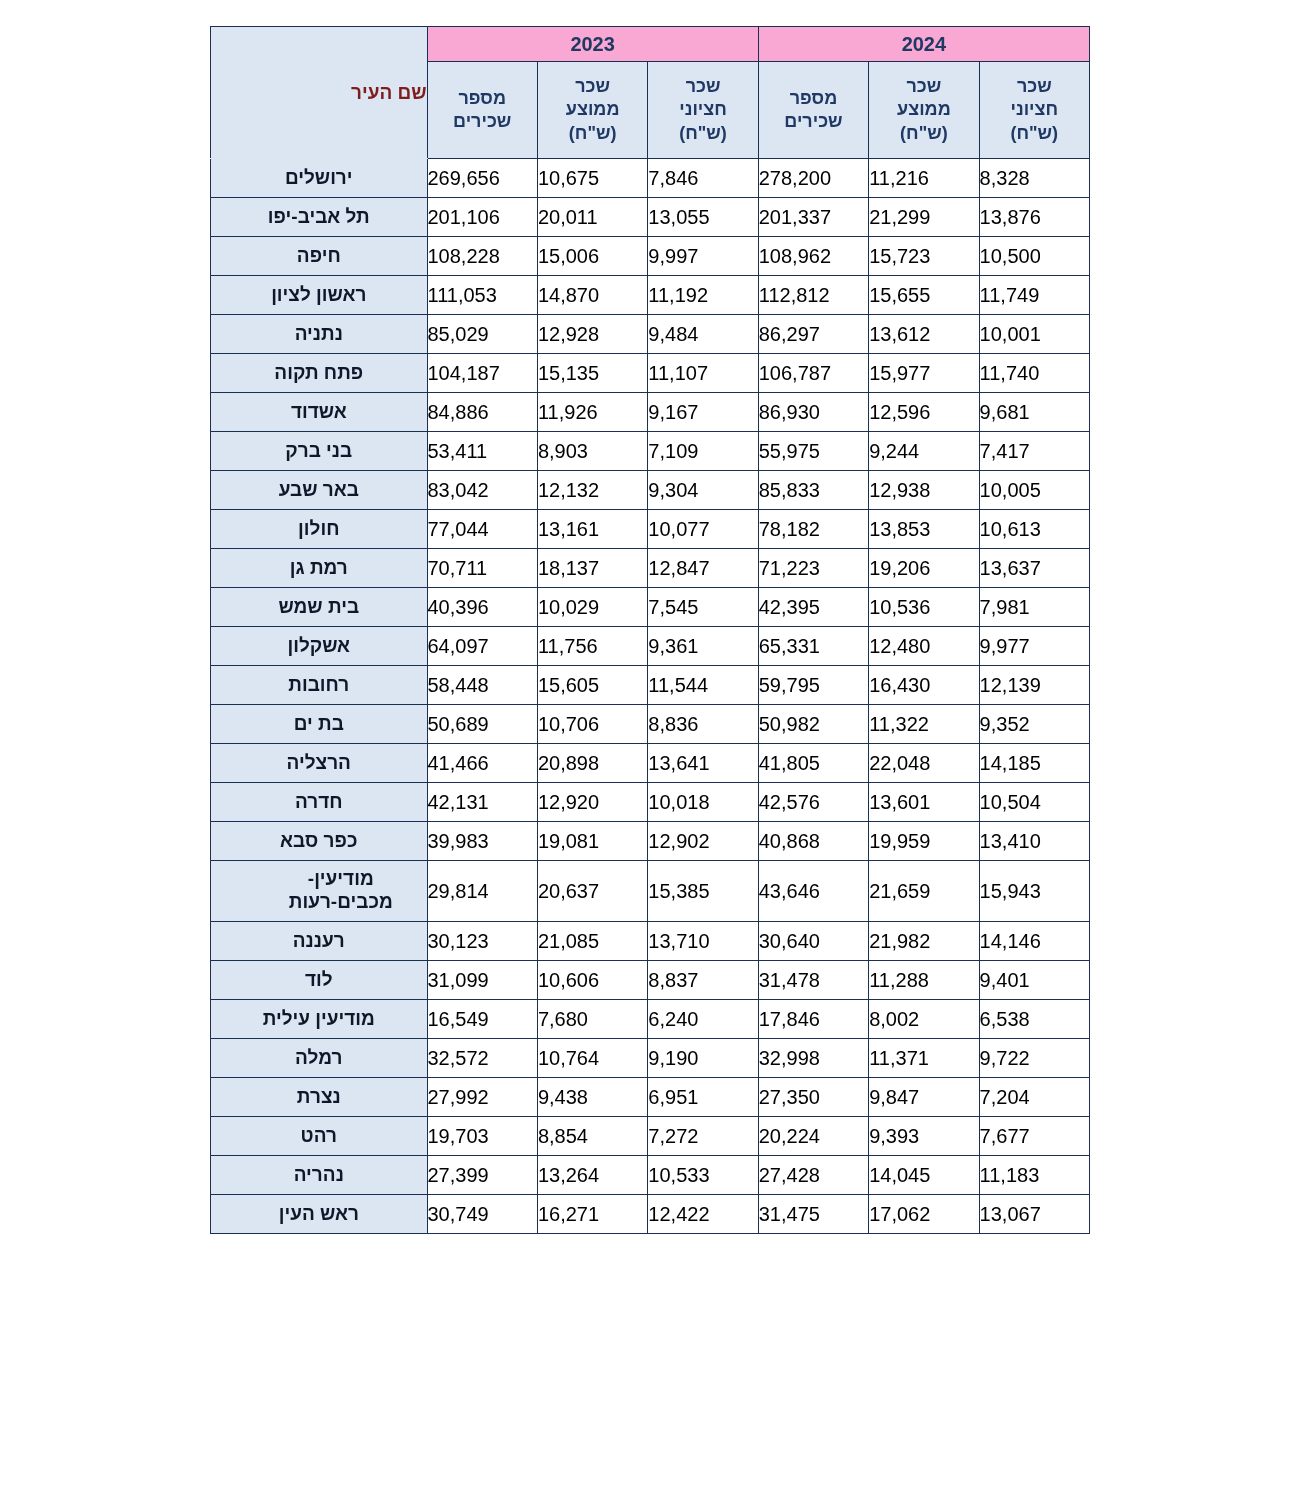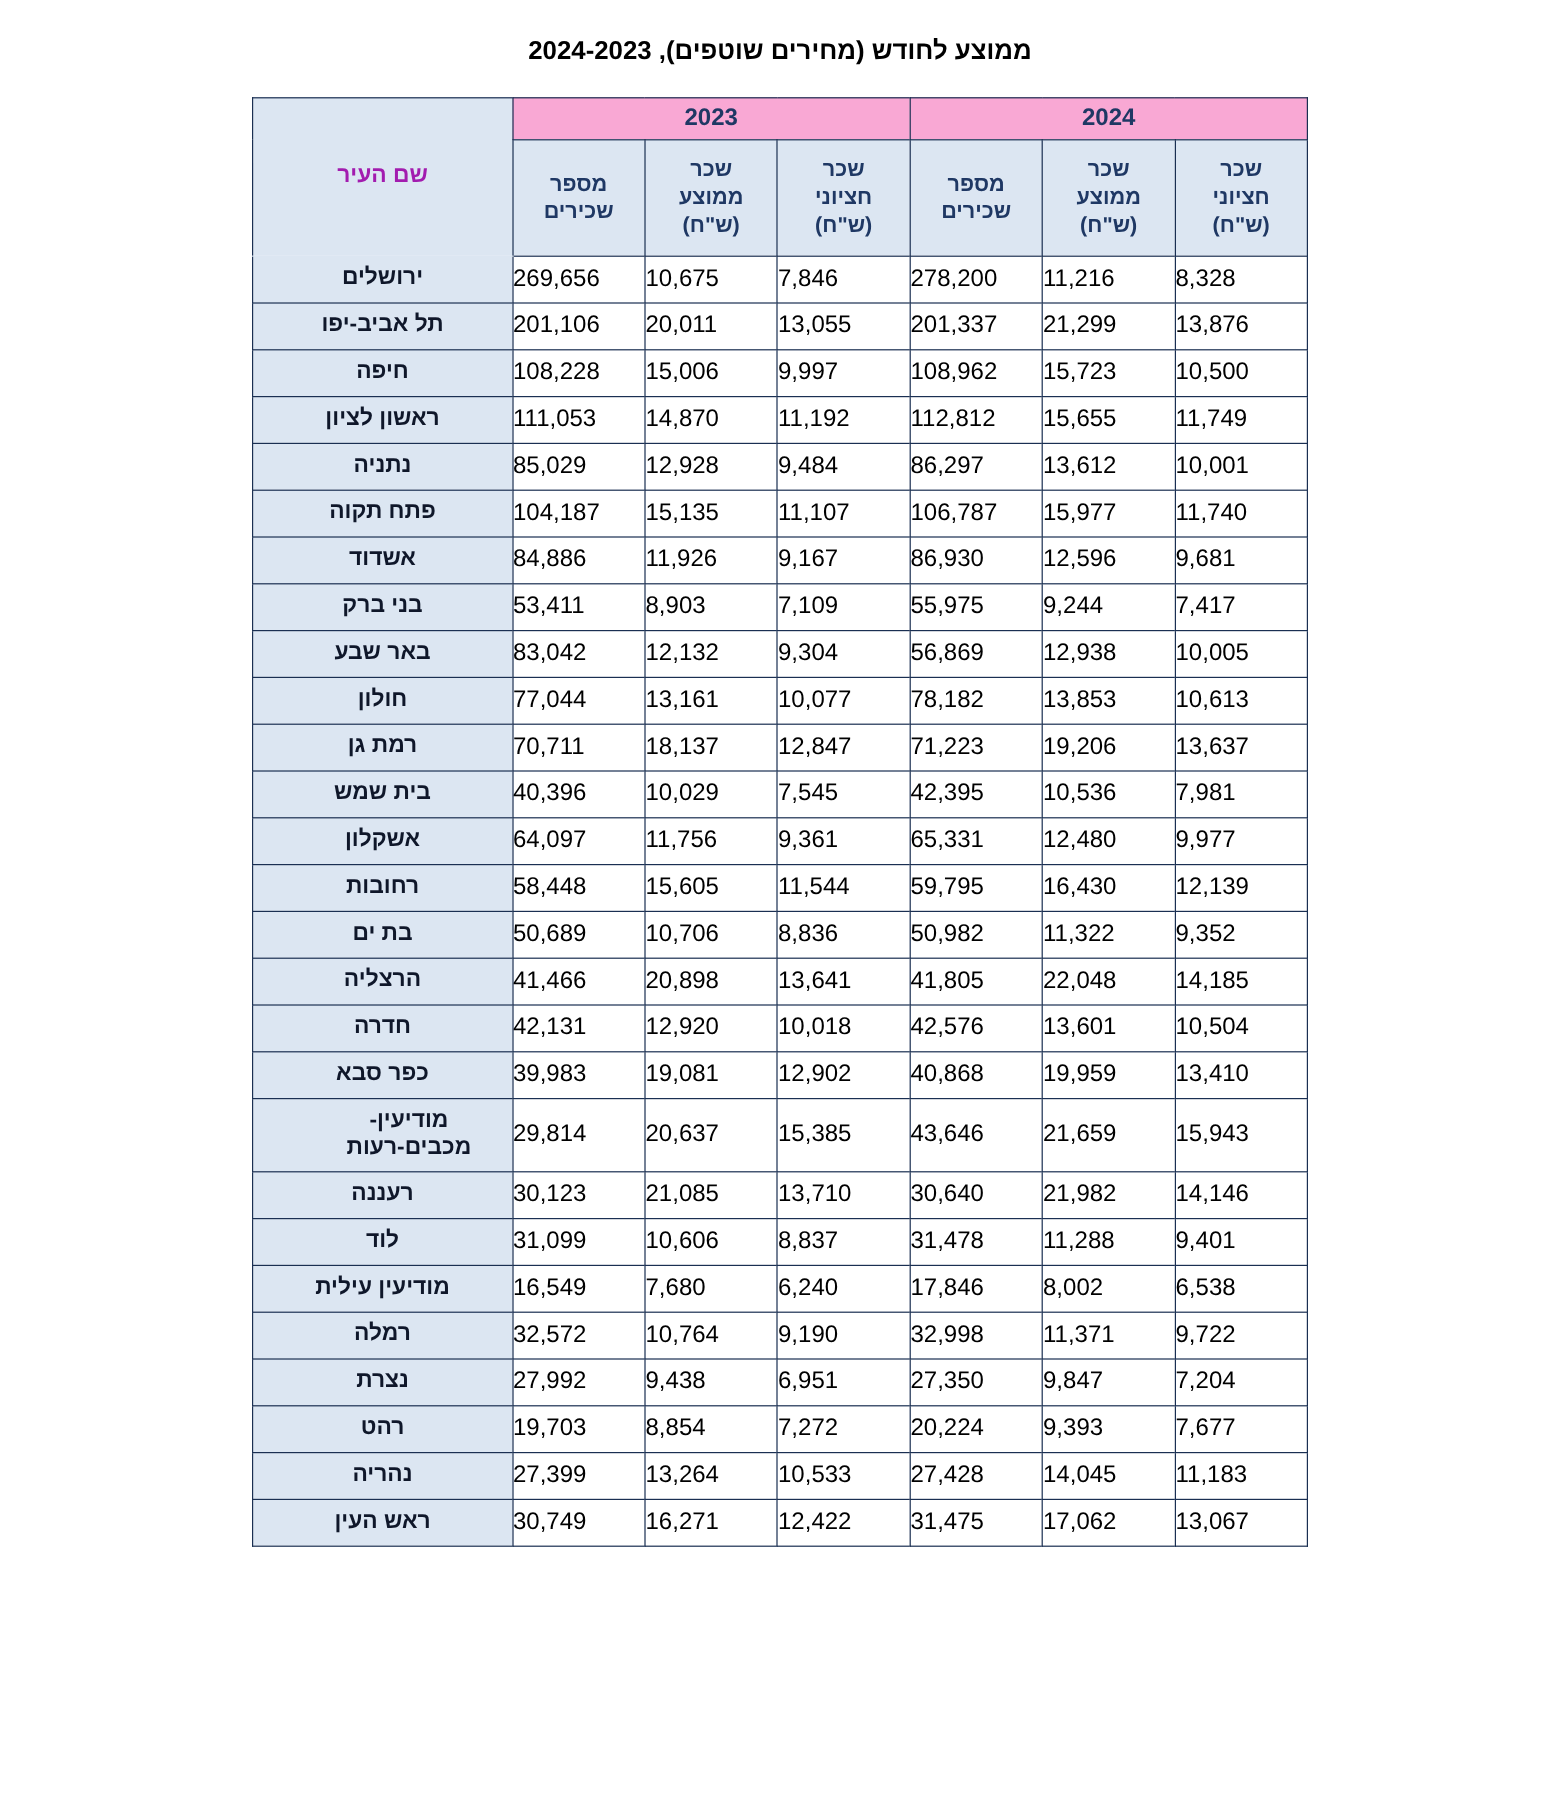"ממוצע לחודש (מחירים שוטפים), 2024-2023" span.title-line { html: <span>ממוצע לחודש (מחירים שוטפים), 2024-2023</span> -> none }
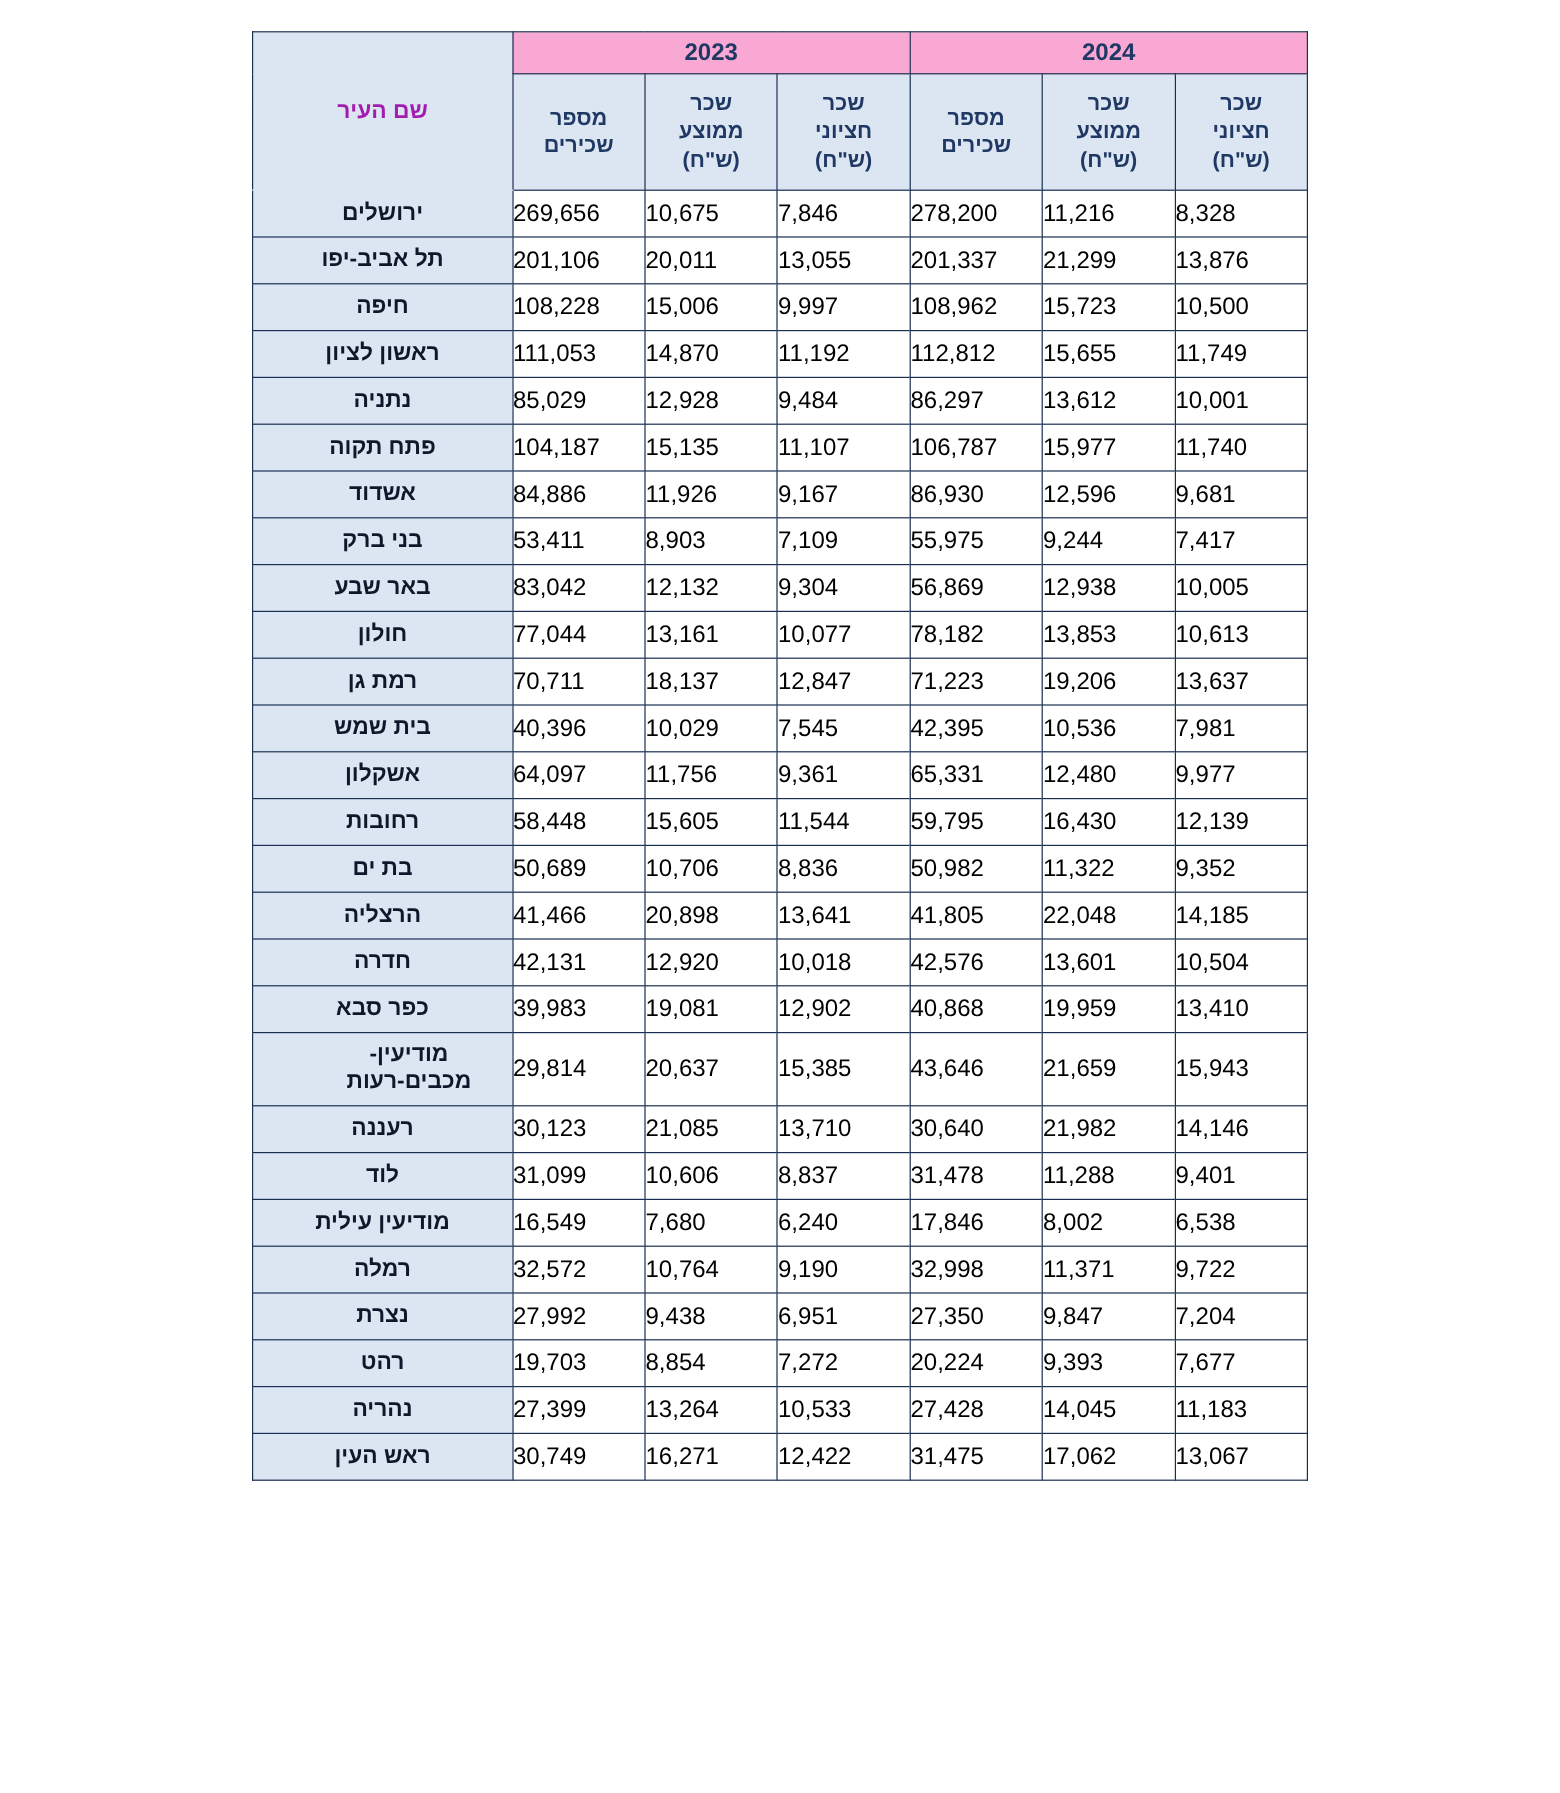"שם העיר" .city-head { color: #a21caf -> #7f1d1d; text-align: center -> right }
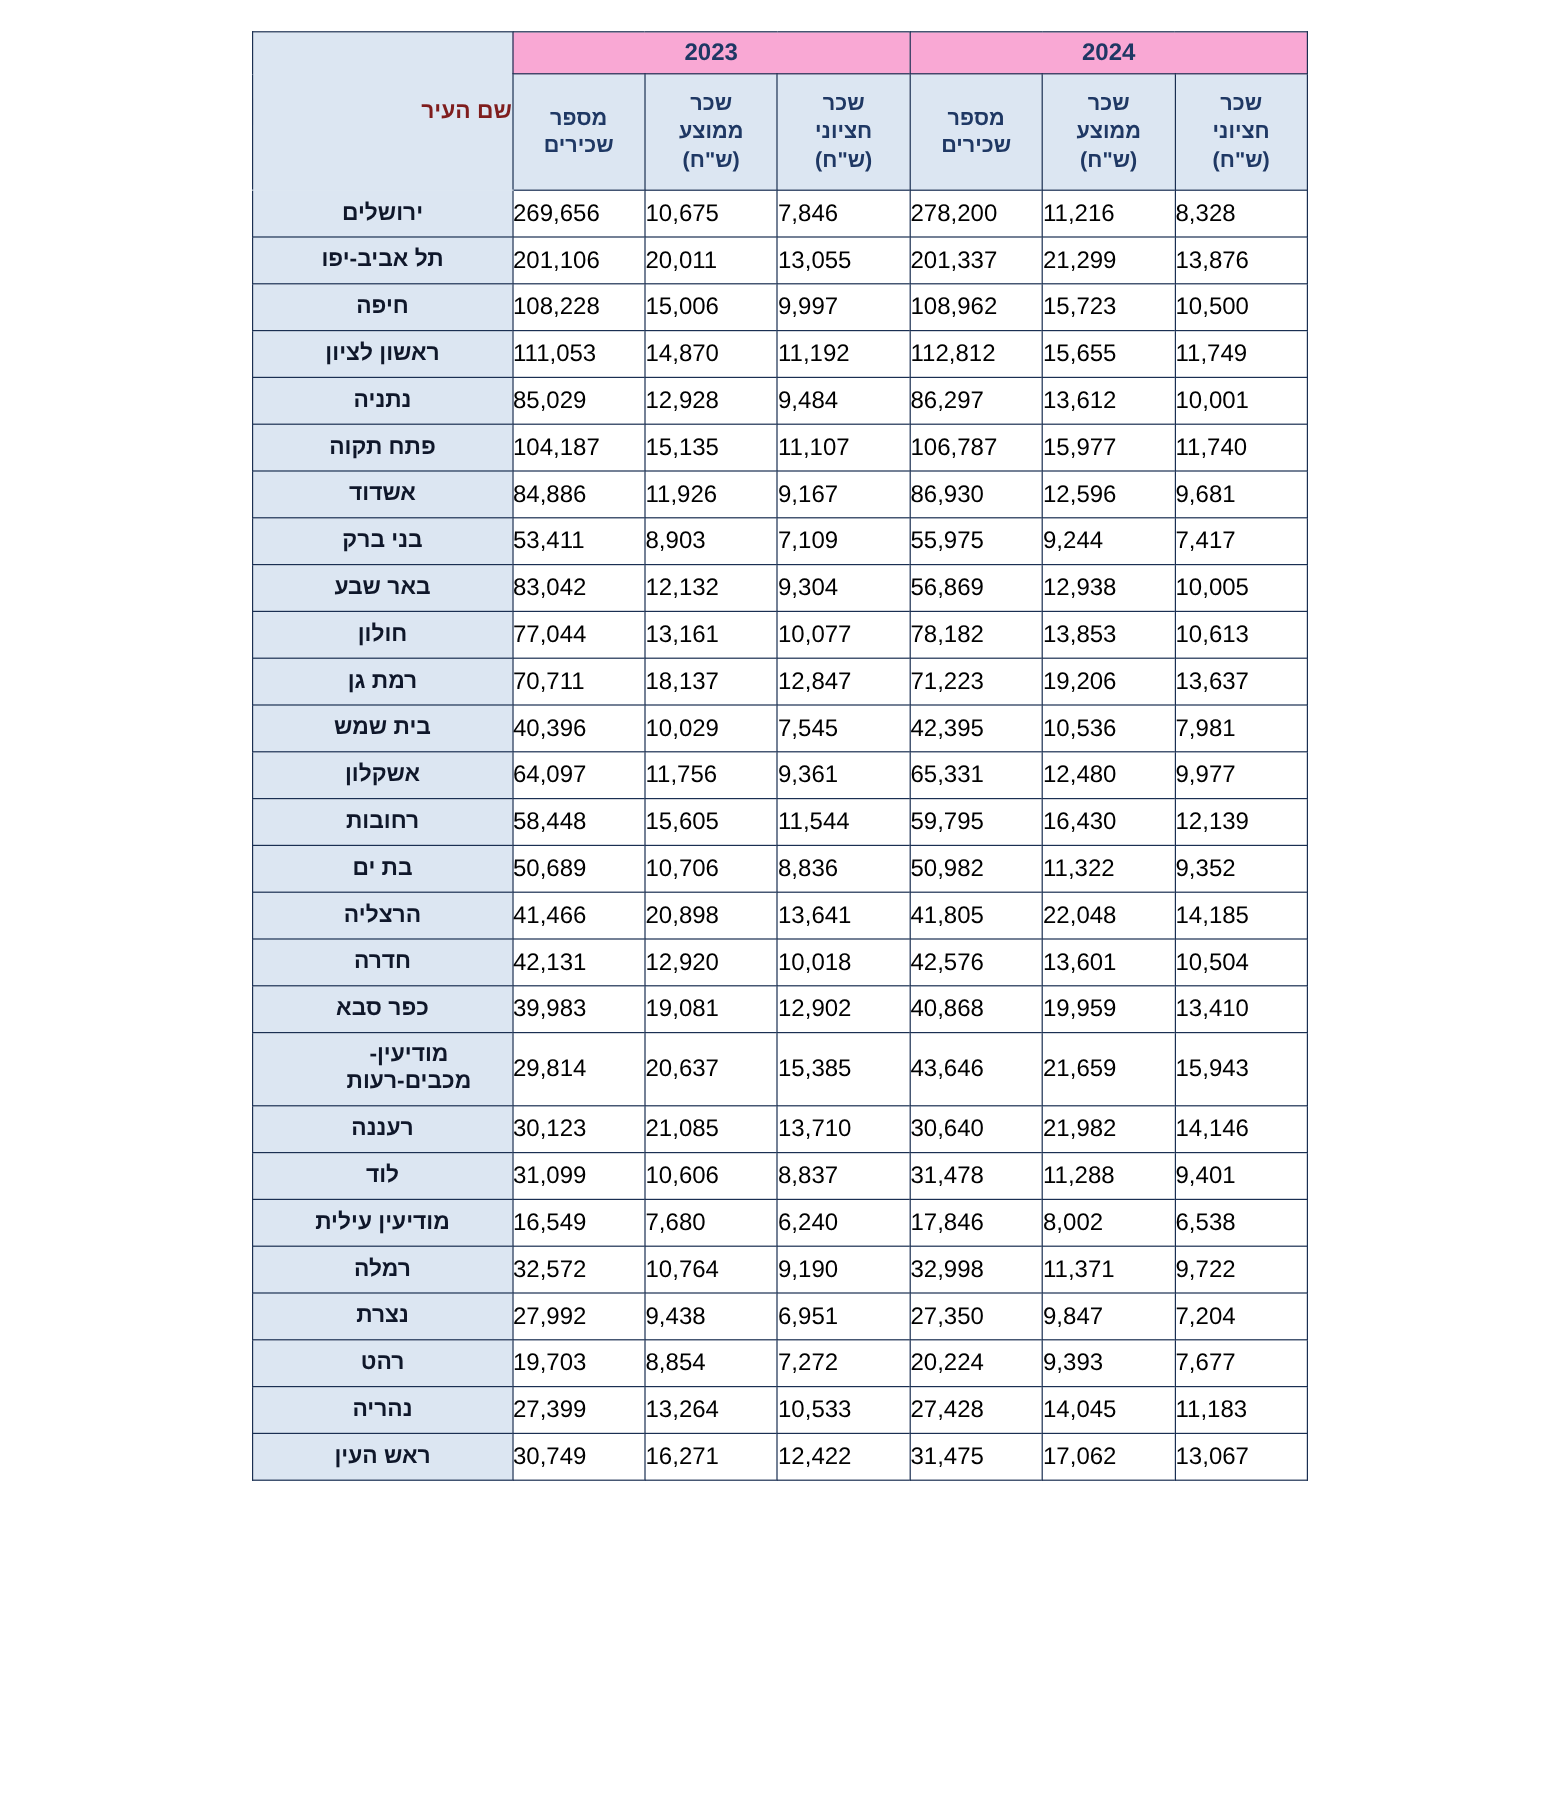"56,869" td.num { text: 56,869 -> 85,833 }
